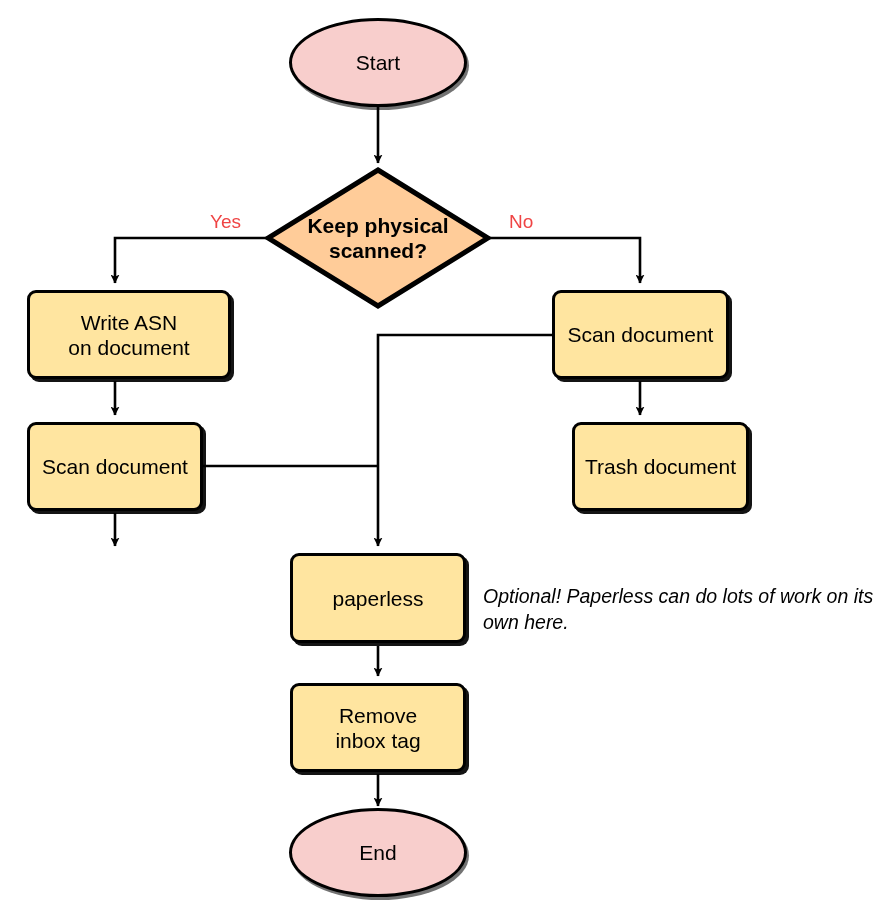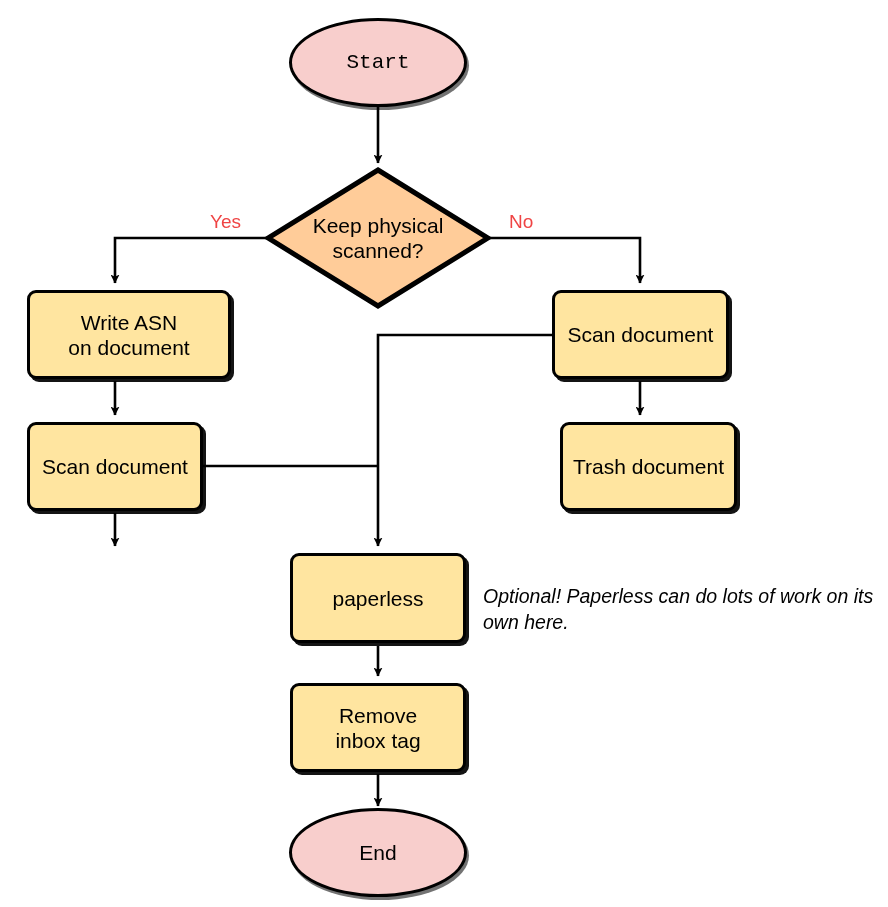"Start" div.node { font-family: Liberation Mono, monospace -> none }
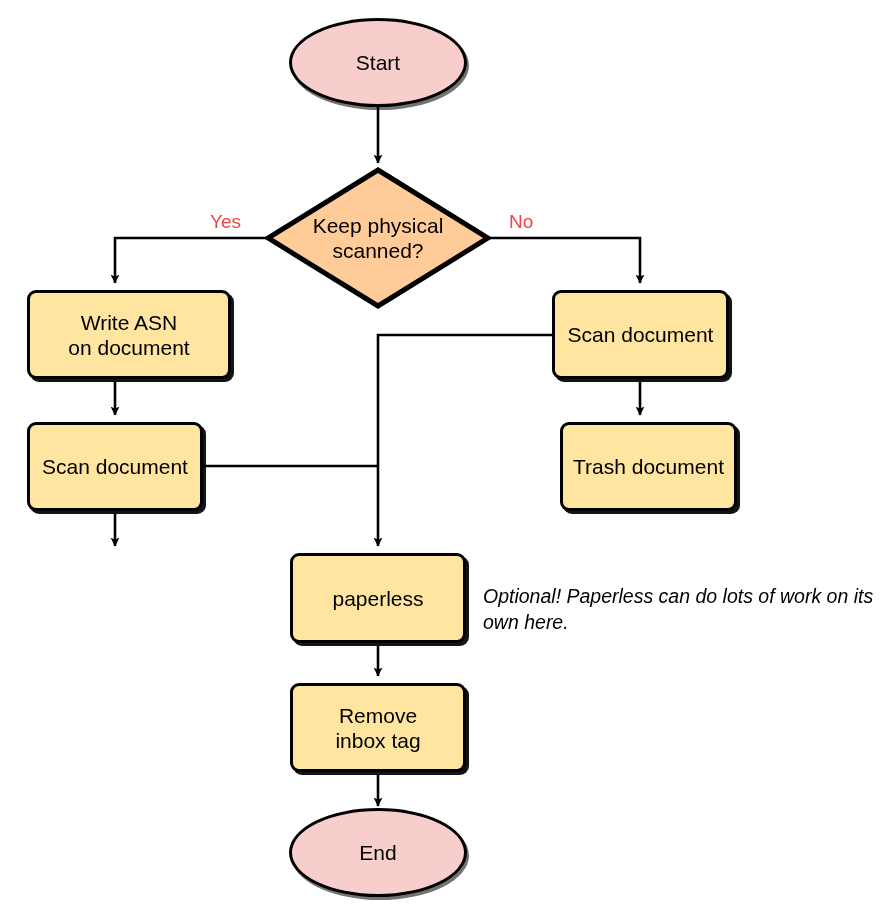"Keep physical" .node.decision { font-weight: none -> bold }
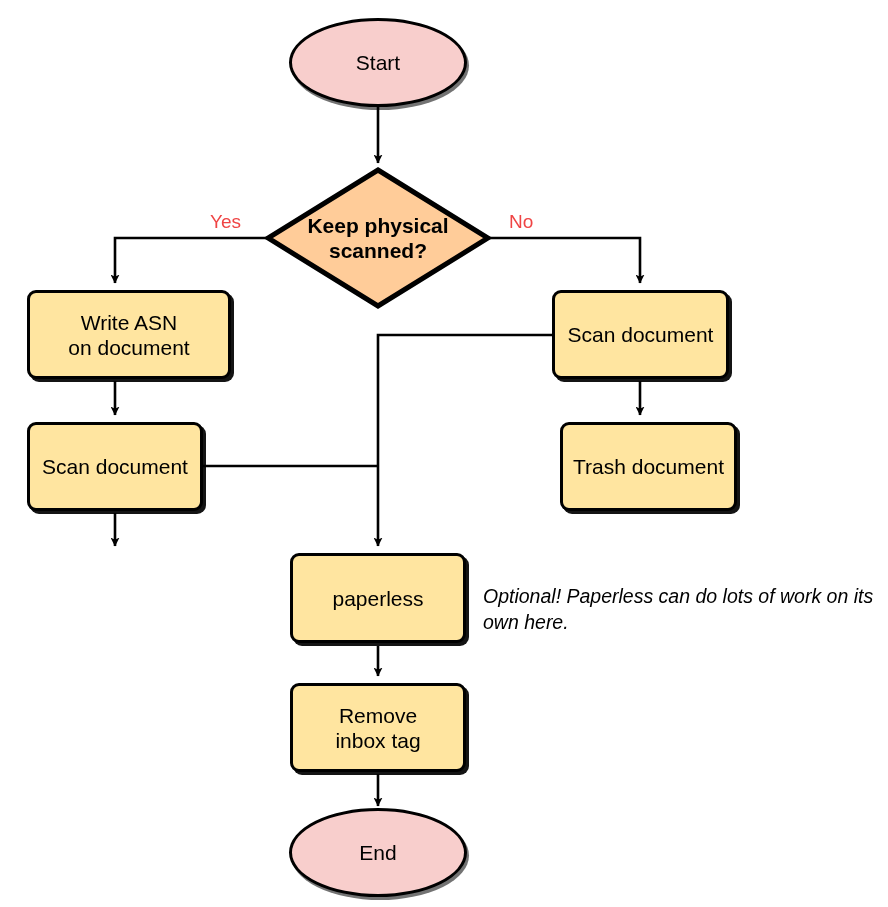"Trash document" div.node { left: 560px -> 572px }
